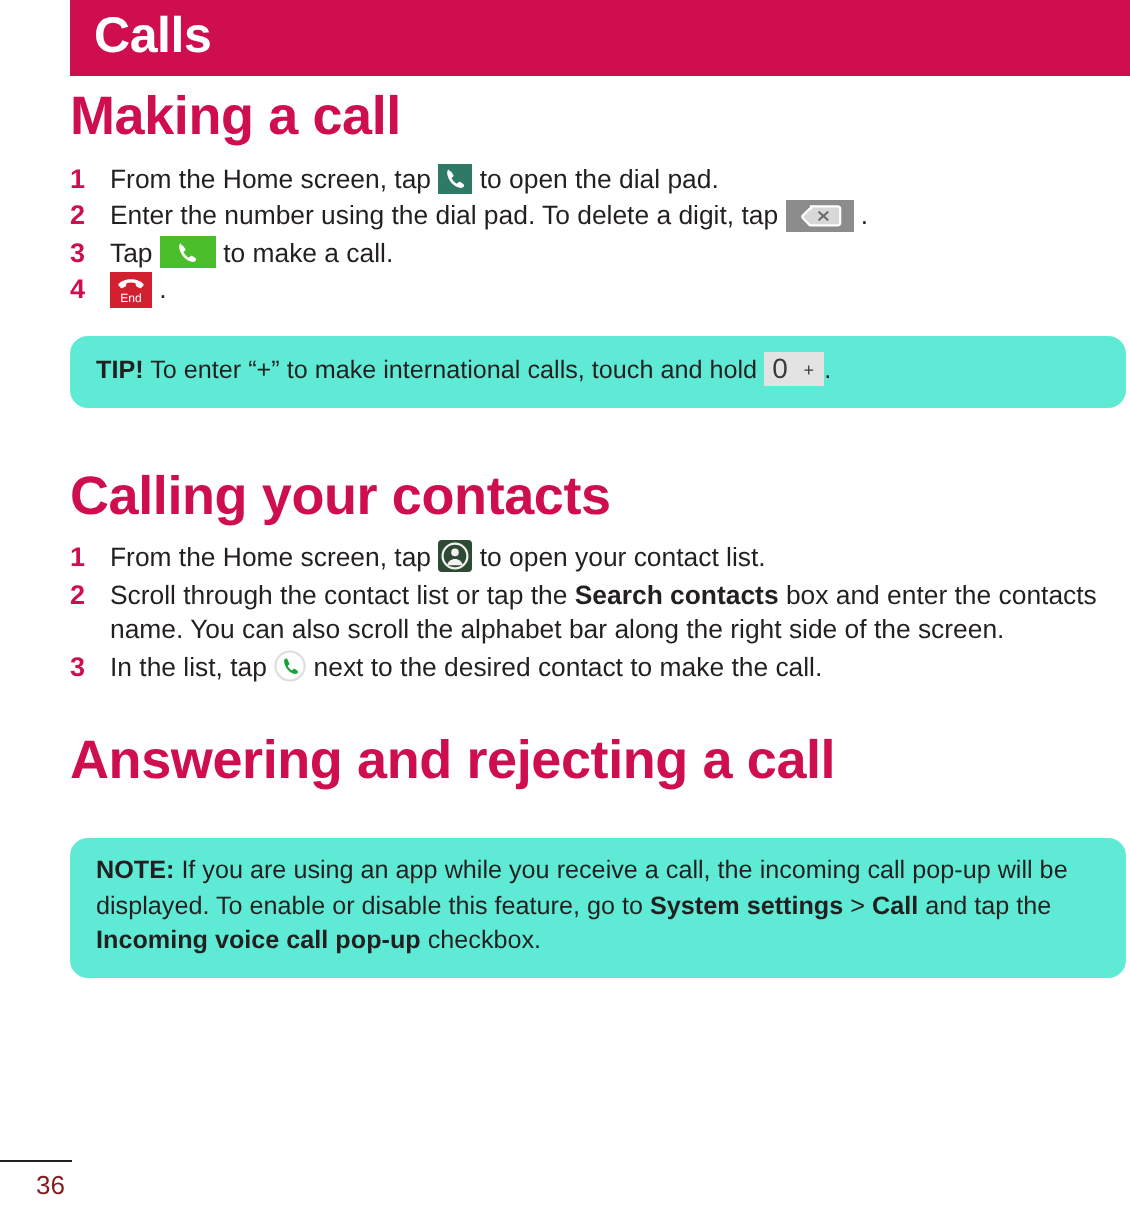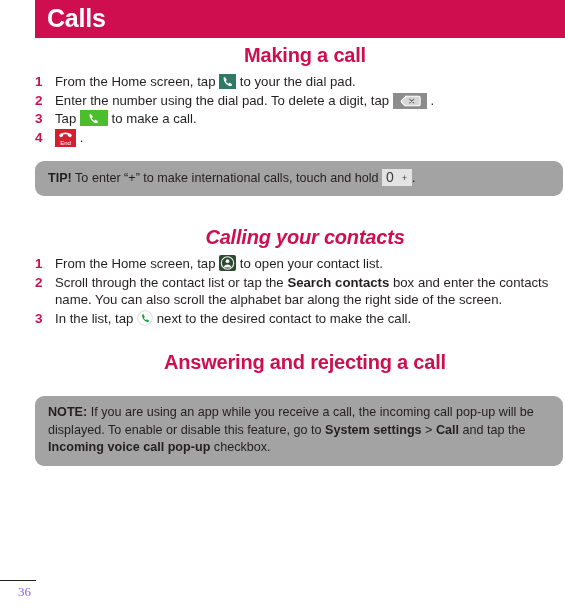"Making a call" h2.section-title { font-size: 20px -> 27px; margin: 0 0 7px 12px -> 0 0 7px 0; text-align: center -> none }
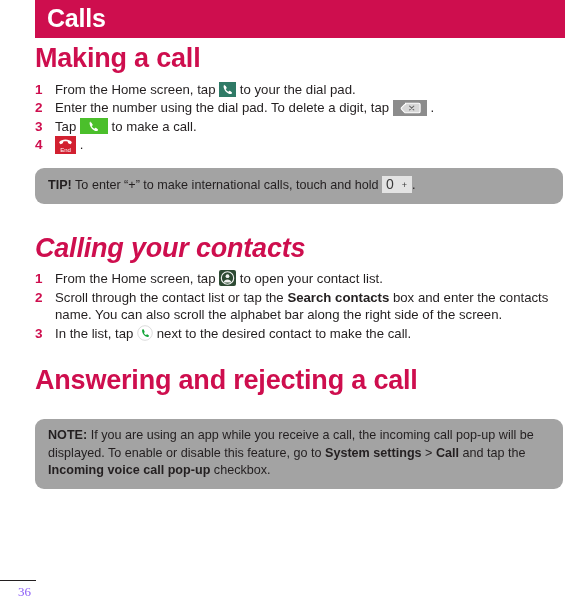"to your the dial pad." span { text: your -> open }
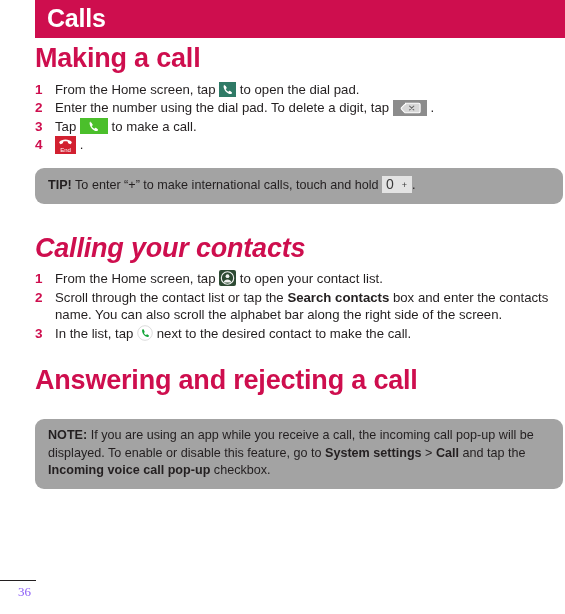"TIP! To enter “+” to" .callout { background: #a3a3a3 -> #5eead4 }
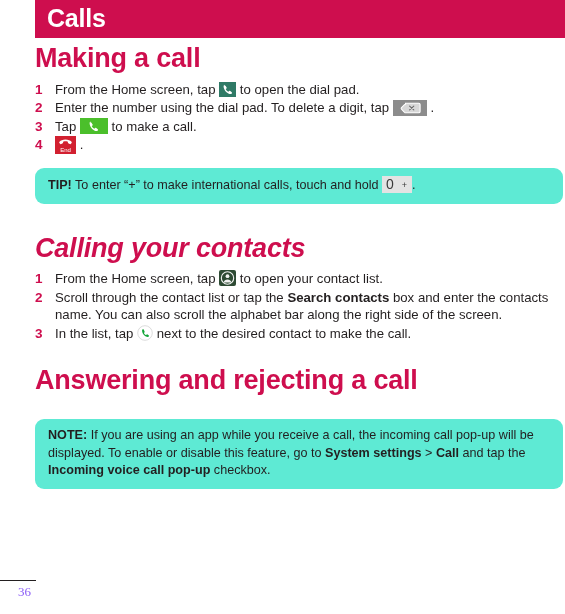"Calling your contacts" h2.section-title.spaced { font-style: italic -> none }
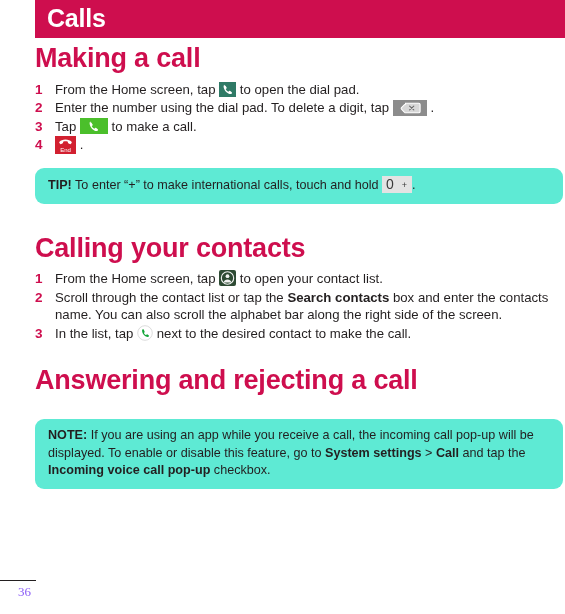"36" .page-number { color: #8b5cf6 -> #7f1d1d; font-family: Liberation Serif, serif -> none }
